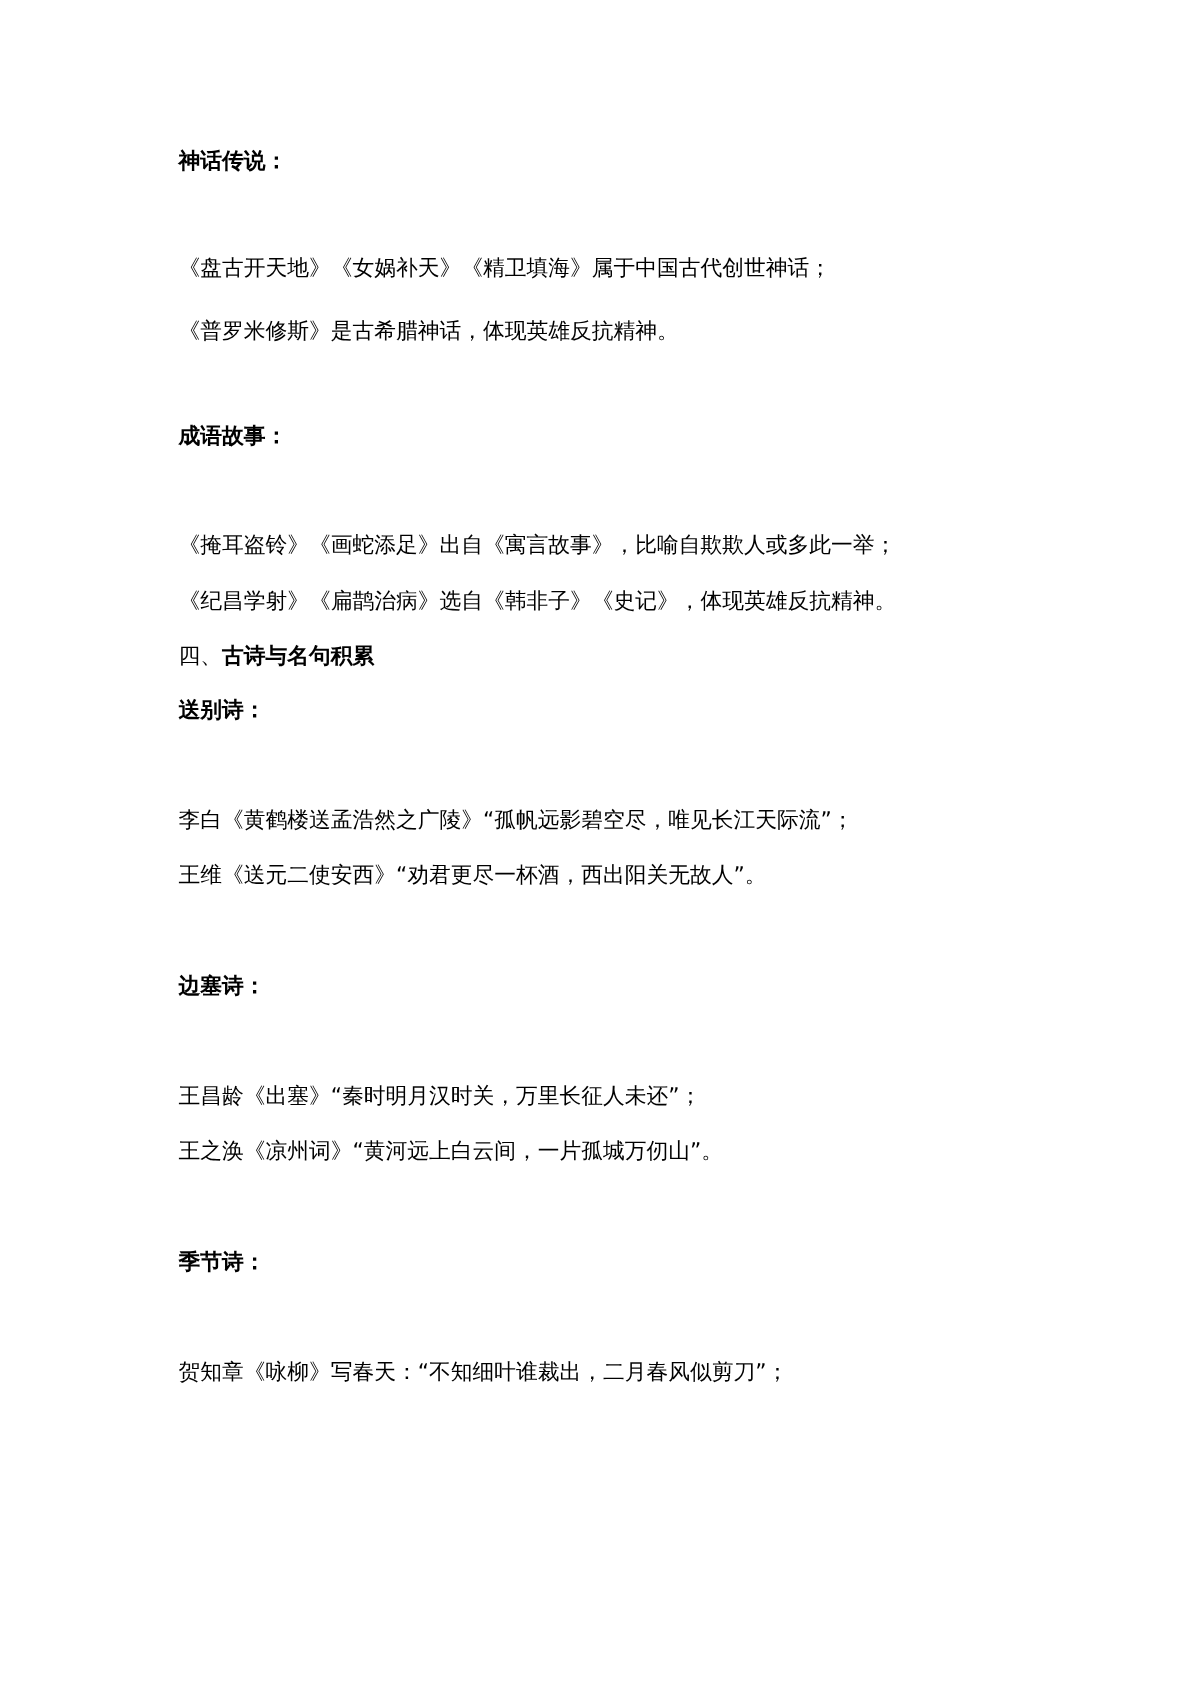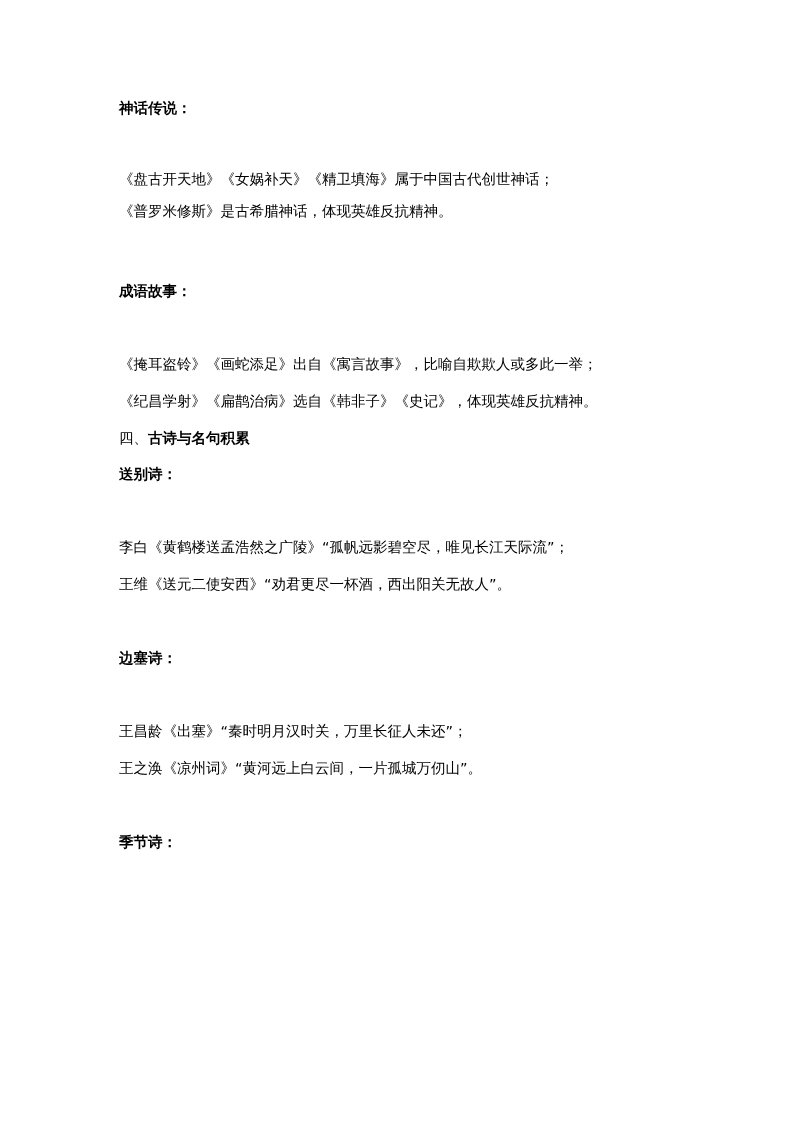"《普罗米修斯》是古希腊神话，体现英雄反抗精神。" div.line { top: 202px -> 212px }
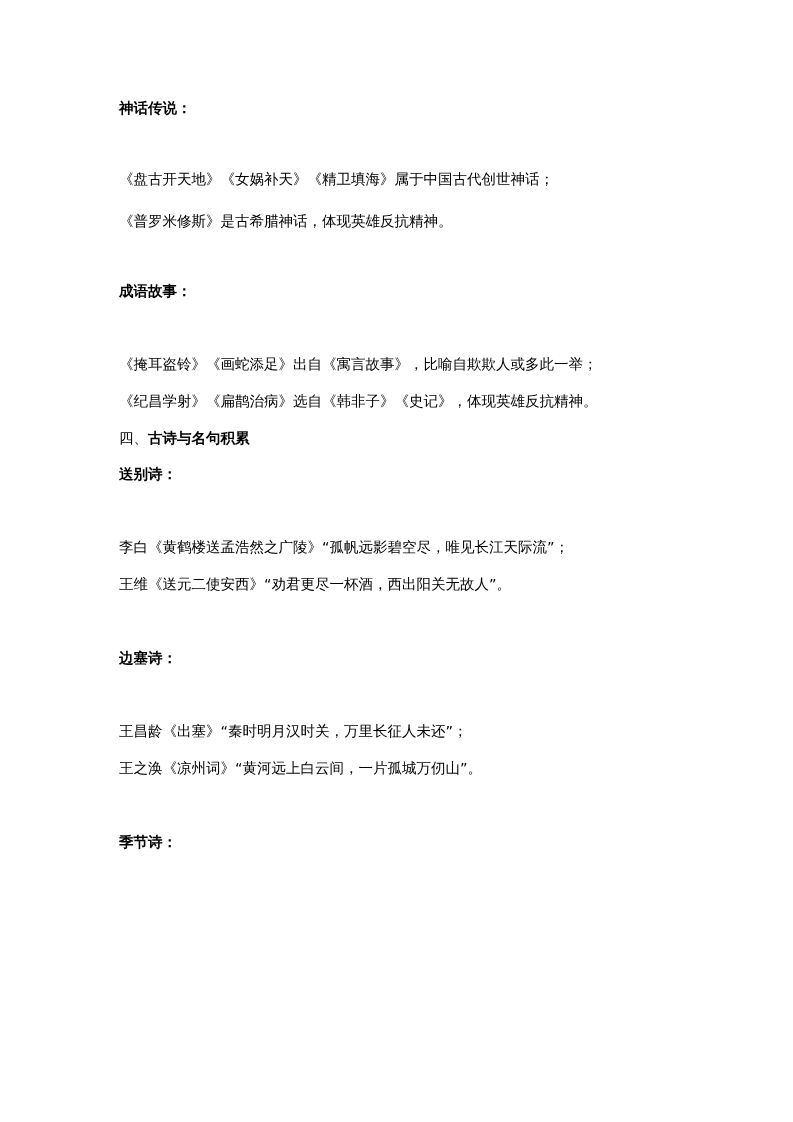"贺知章《咏柳》写春天：“不知细叶谁裁出，二月春风似剪刀”；" div.line { html: none -> <div>贺知章《咏柳》写春天：“不知细叶谁裁出，二月春风似剪刀”；</div> }
